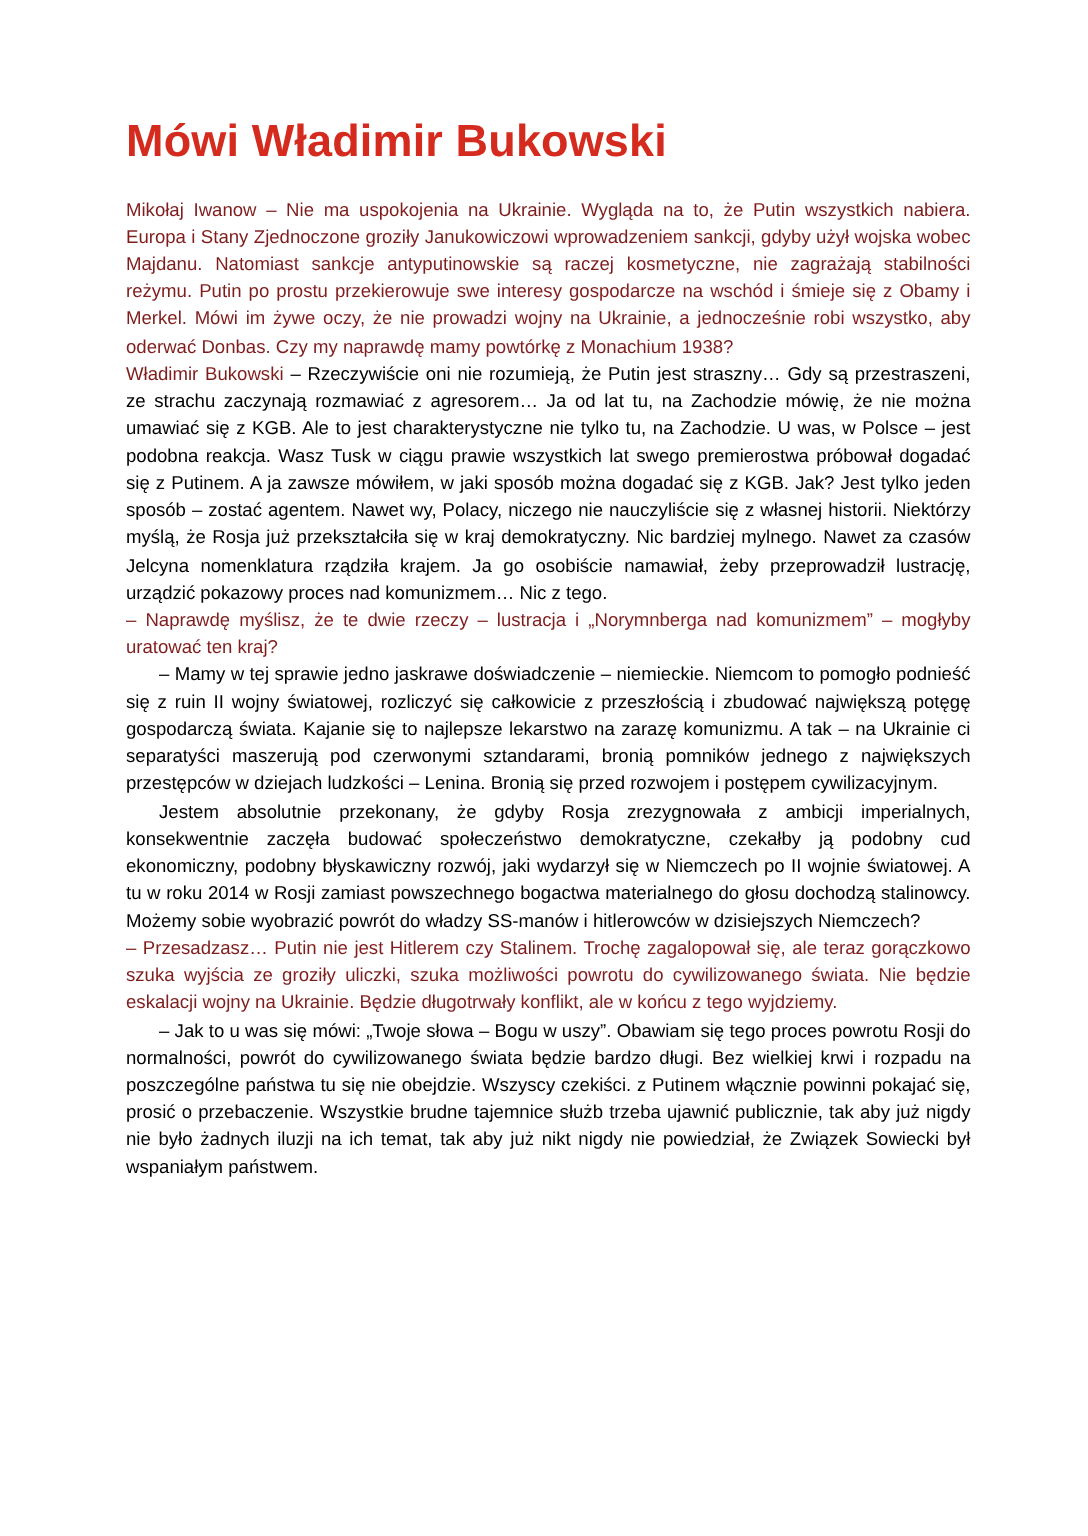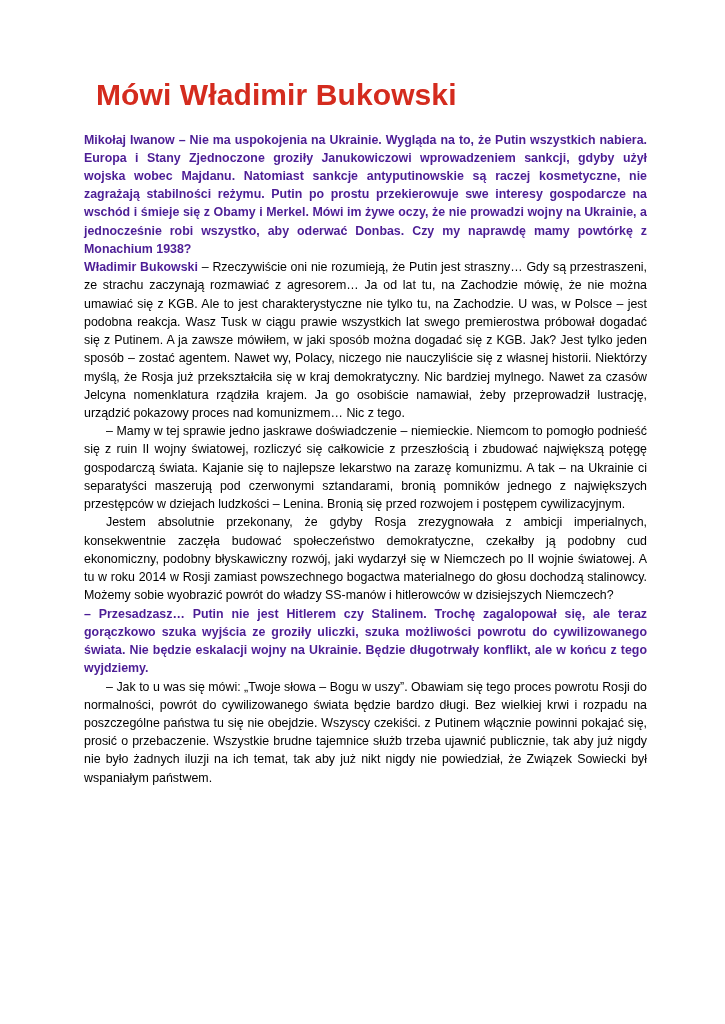"Mówi Władimir Bukowski" .doc-title { margin: 0 0 18px 12px -> 0 0 18px 0 }
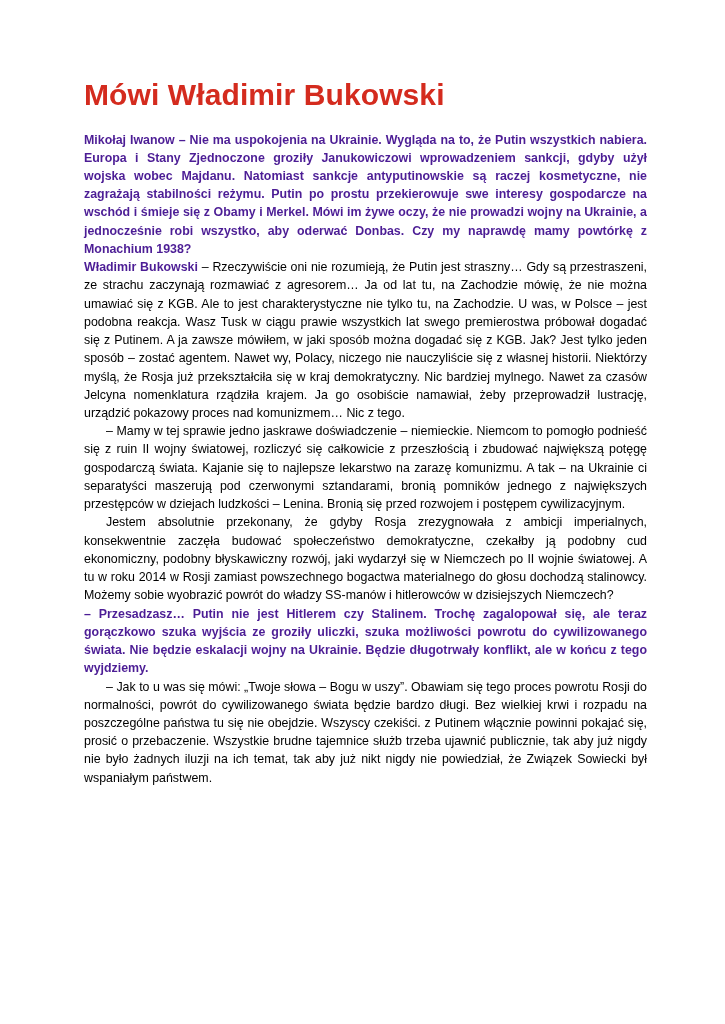"Mikołaj Iwanow – Nie ma" .red-bold { color: #4c1d95 -> #7f1d1d; font-weight: bold -> normal }
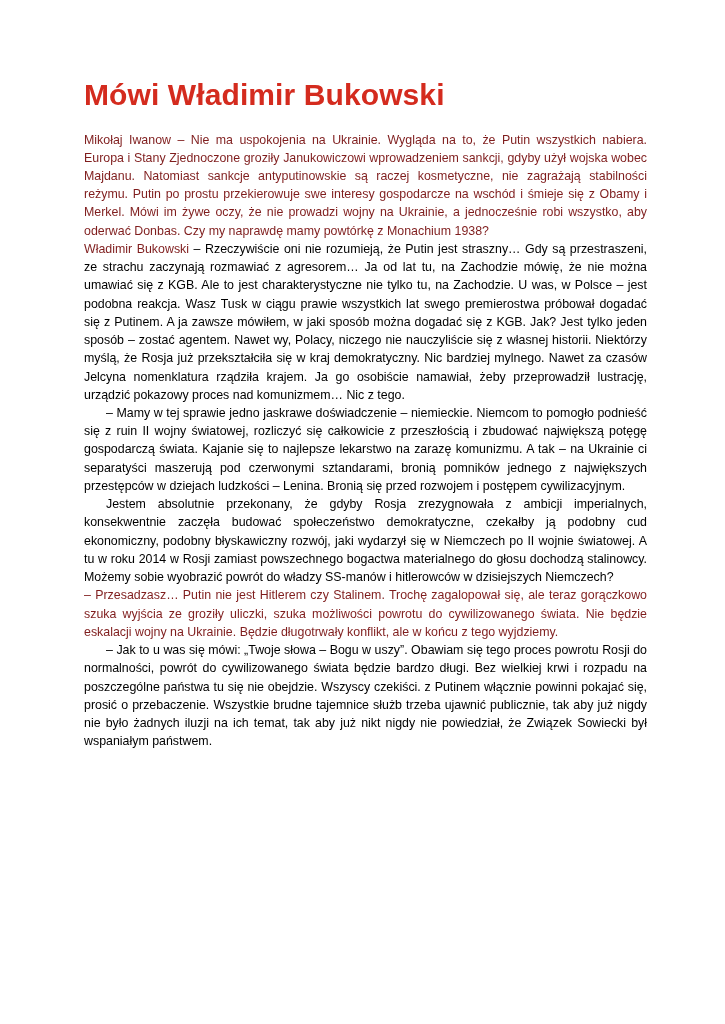"– Naprawdę myślisz, że te" p.para { html: none -> <p>– Naprawdę myślisz, że te dwie rzeczy – lustracja i „Norymnberga nad komunizmem” – mogłyby uratować ten kraj?</p> }
